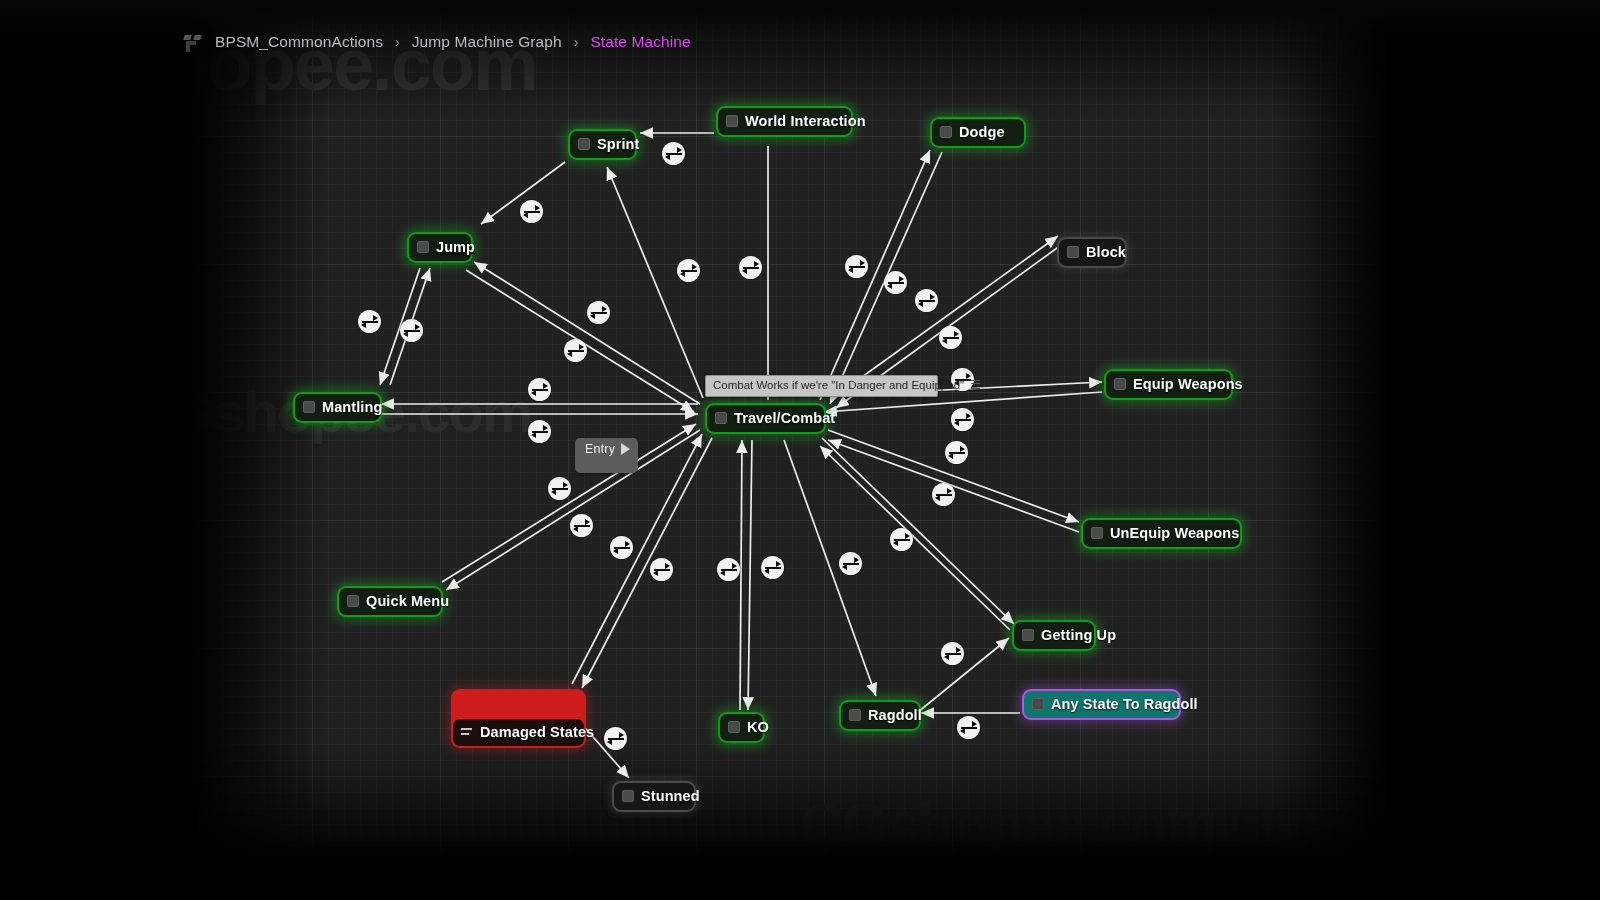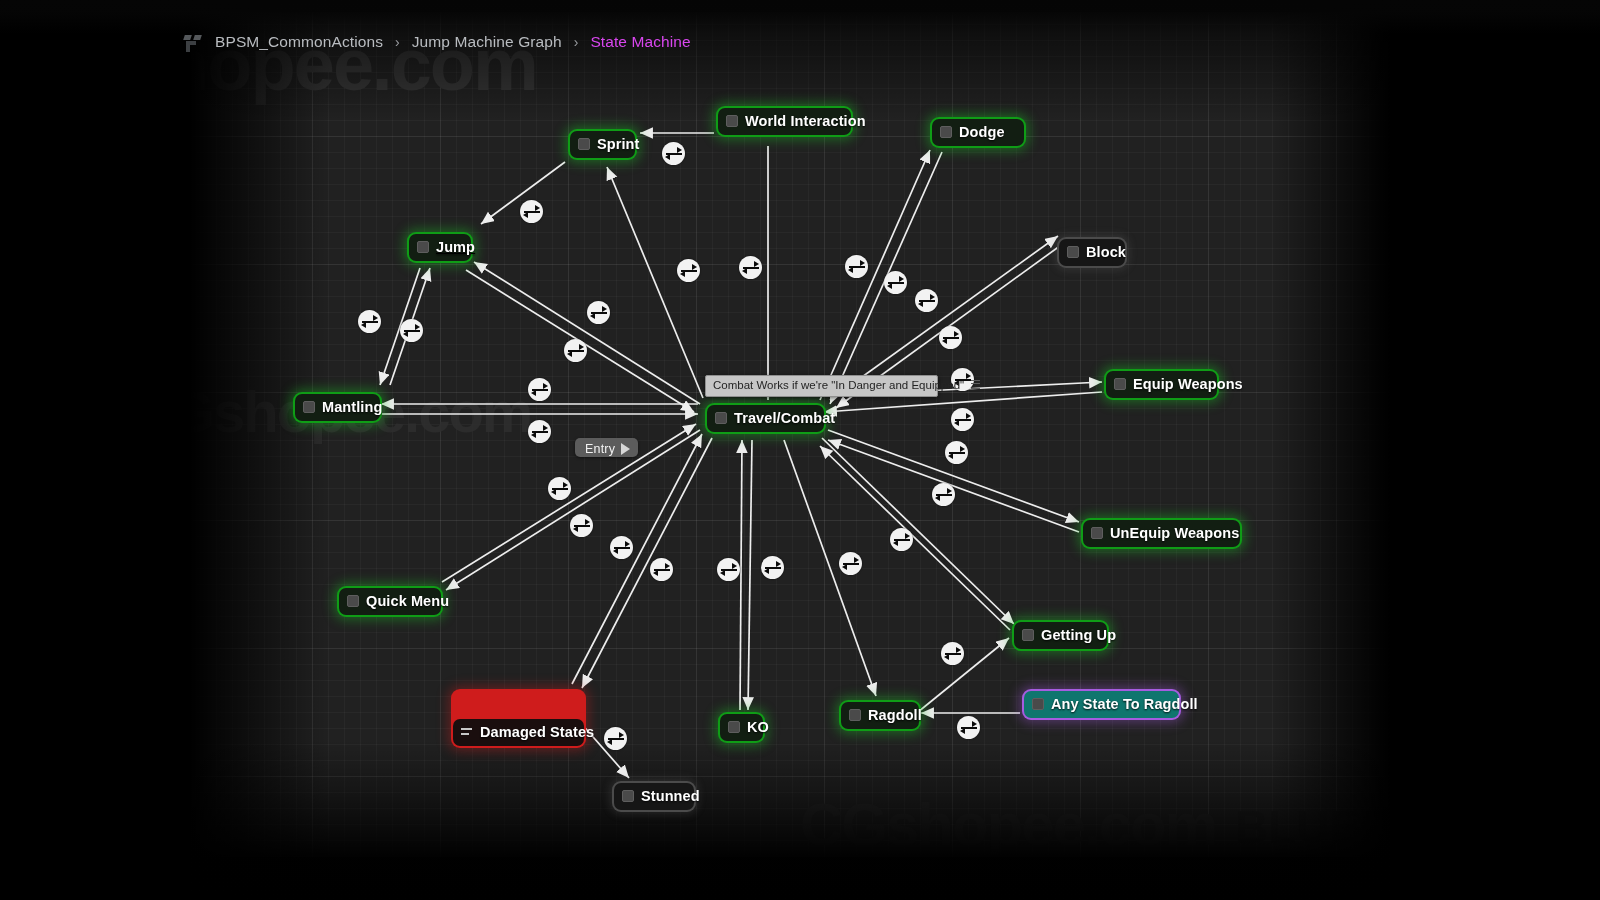"Equip Weapons" div.node { width: 115px -> 129px }
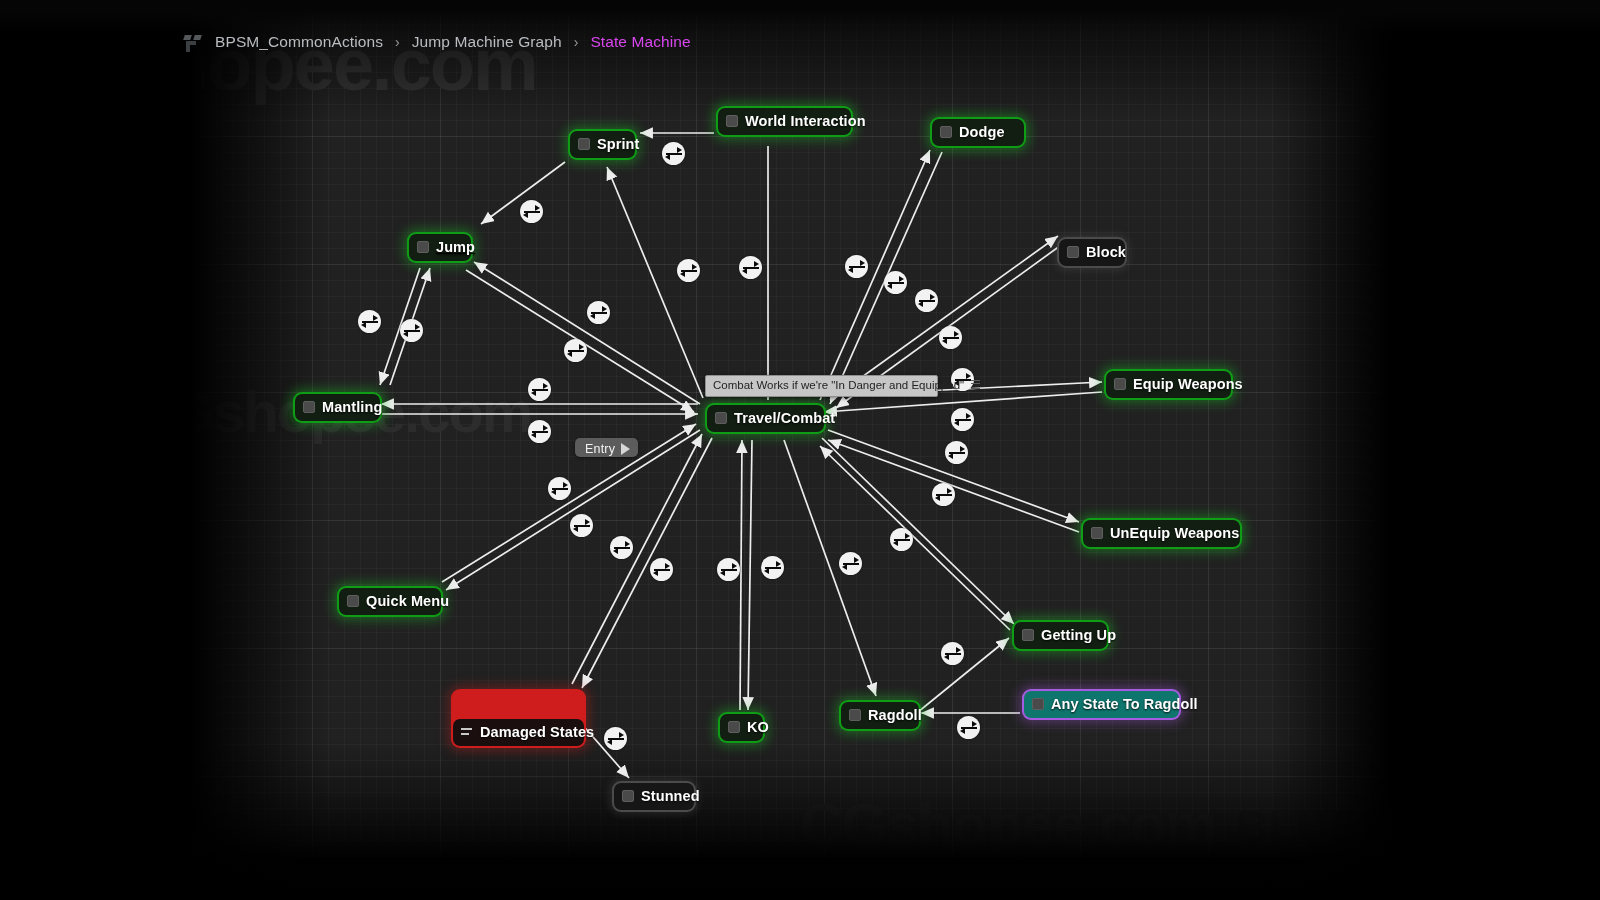"Entry" #entry { padding: 4px 8px 1px 10px -> 4px 8px 17px 10px }
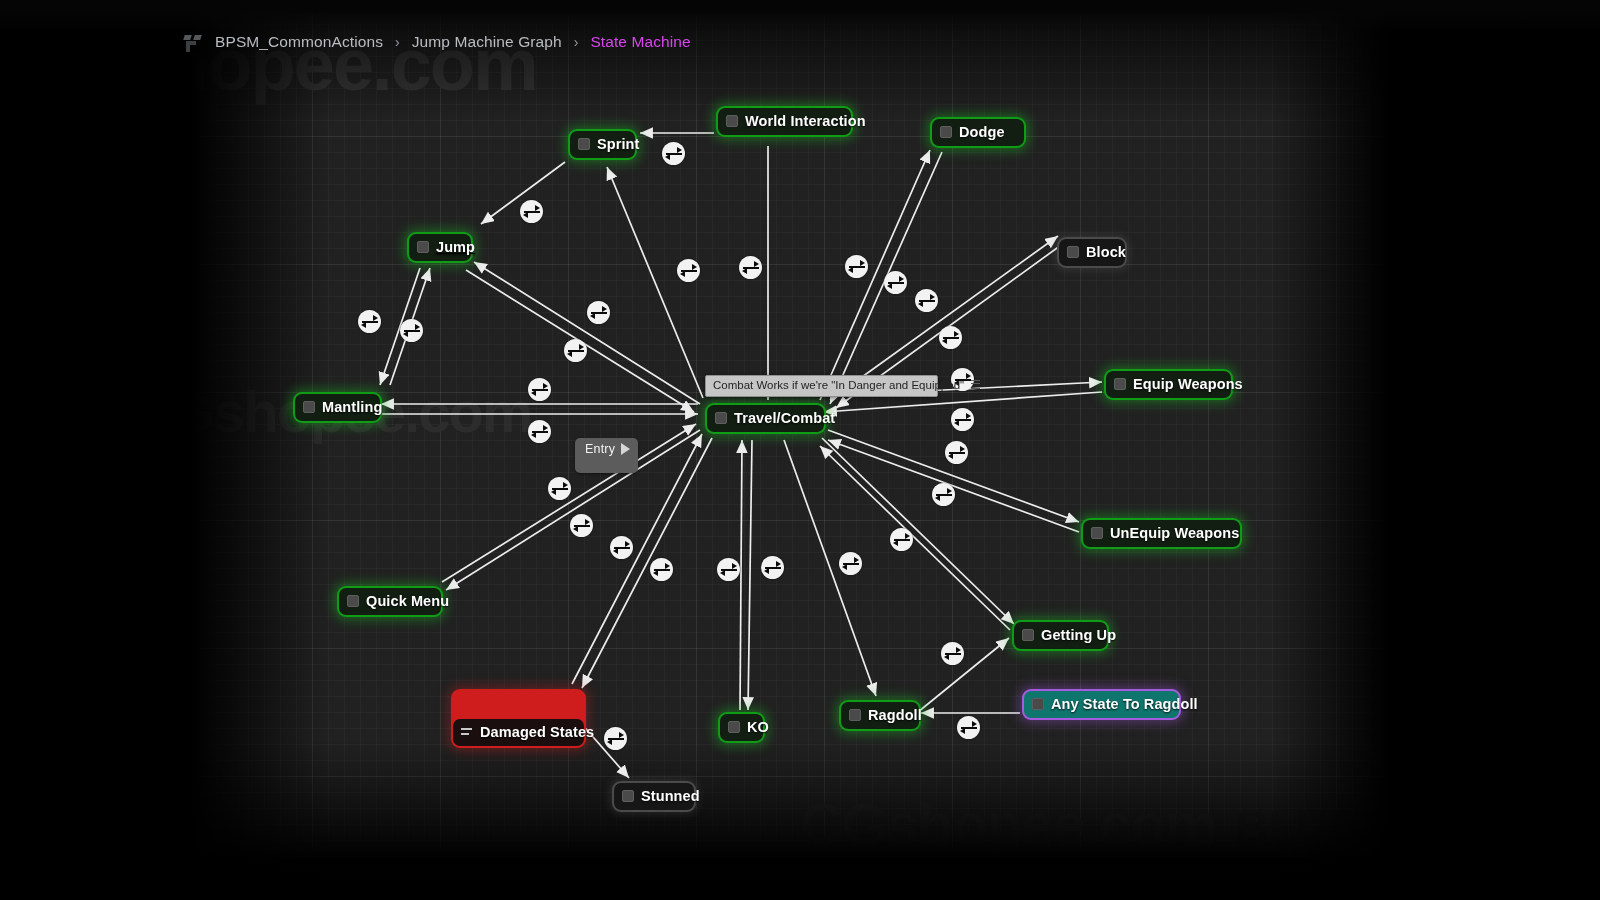"Getting Up" div.node { width: 97px -> 84px }
